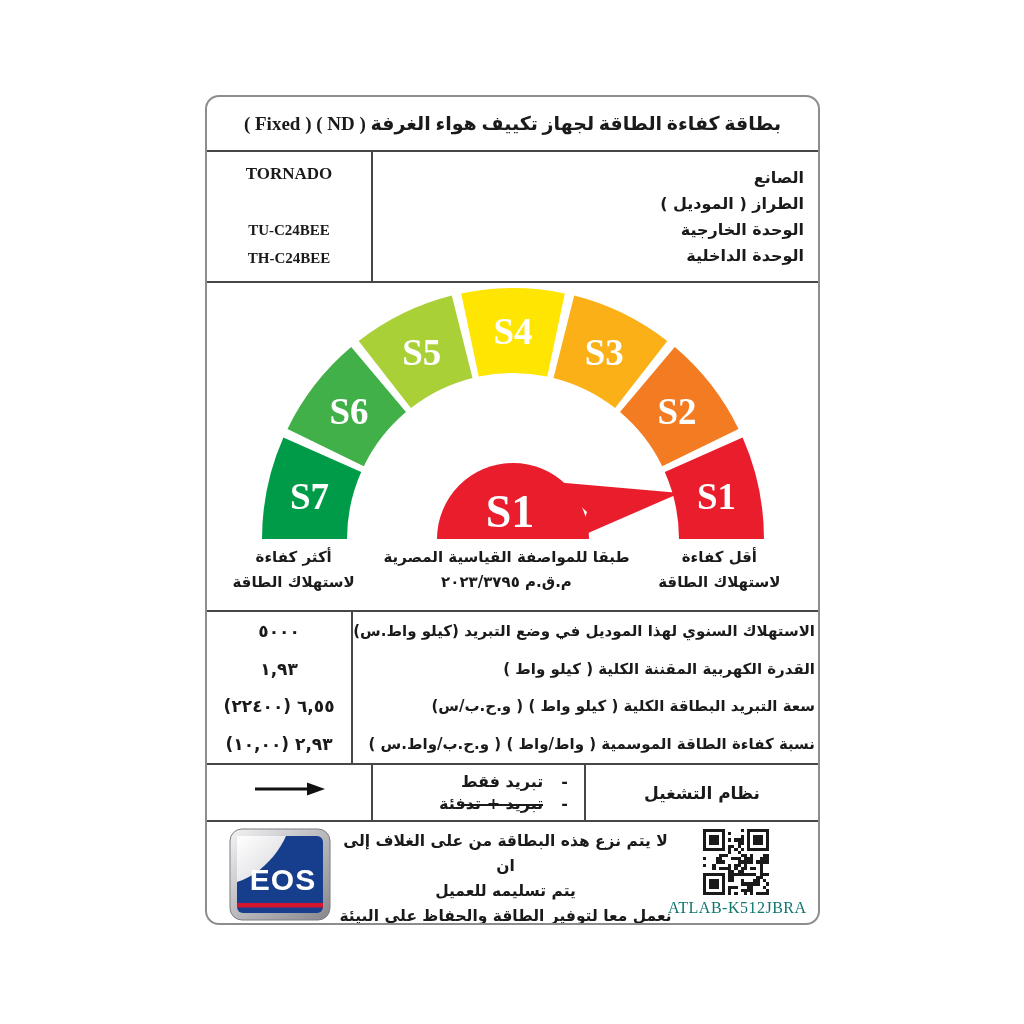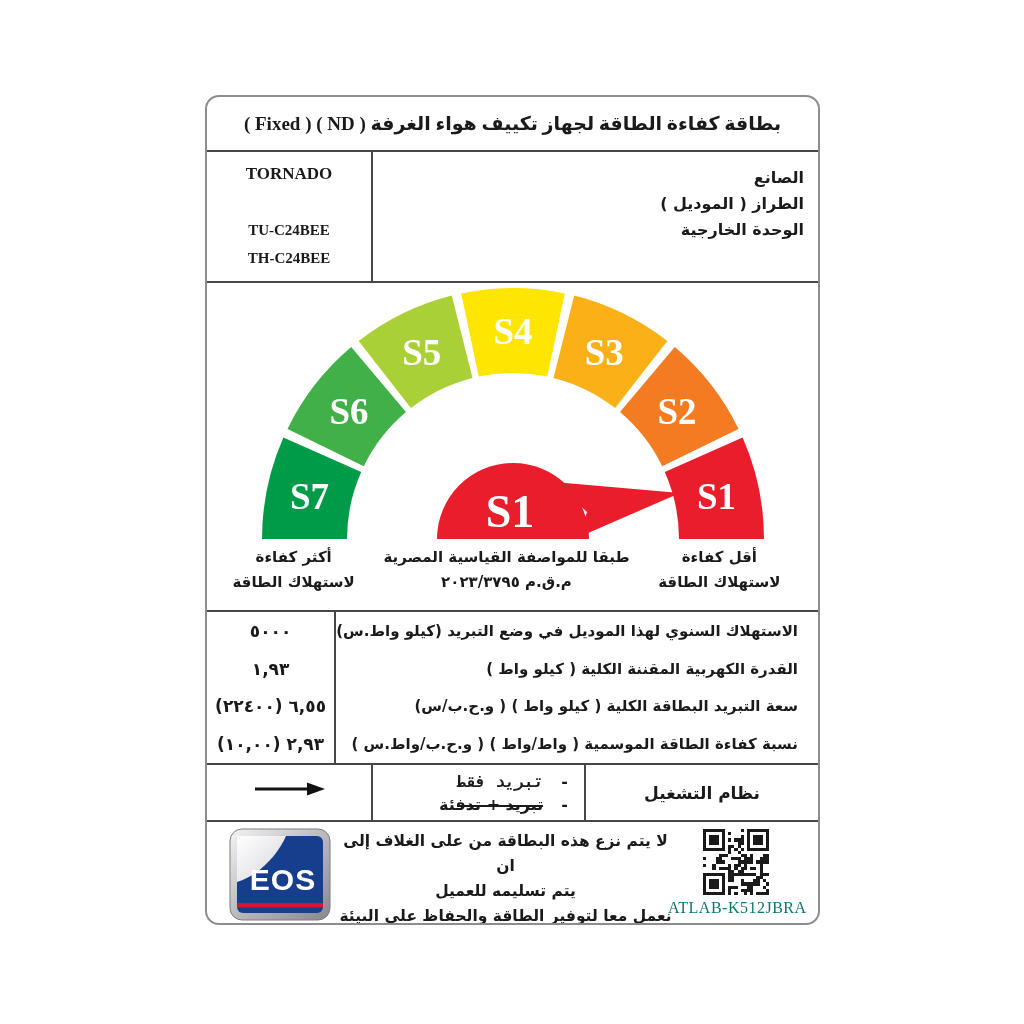"الوحدة الداخلية" div.lab { html: none -> <div>الوحدة الداخلية</div> }
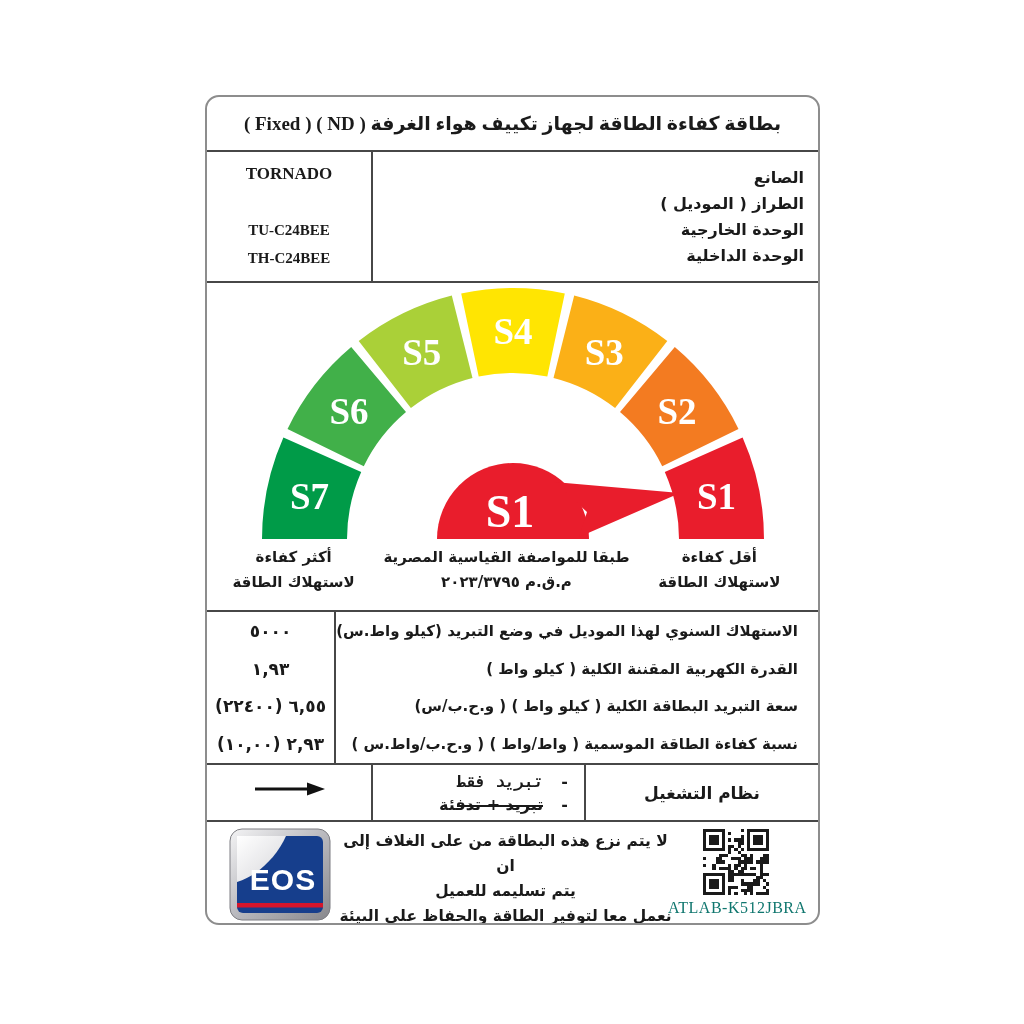"الاستهلاك السنوي لهذا الموديل في" .spec-right .slab { padding-right: 20px -> 3px }
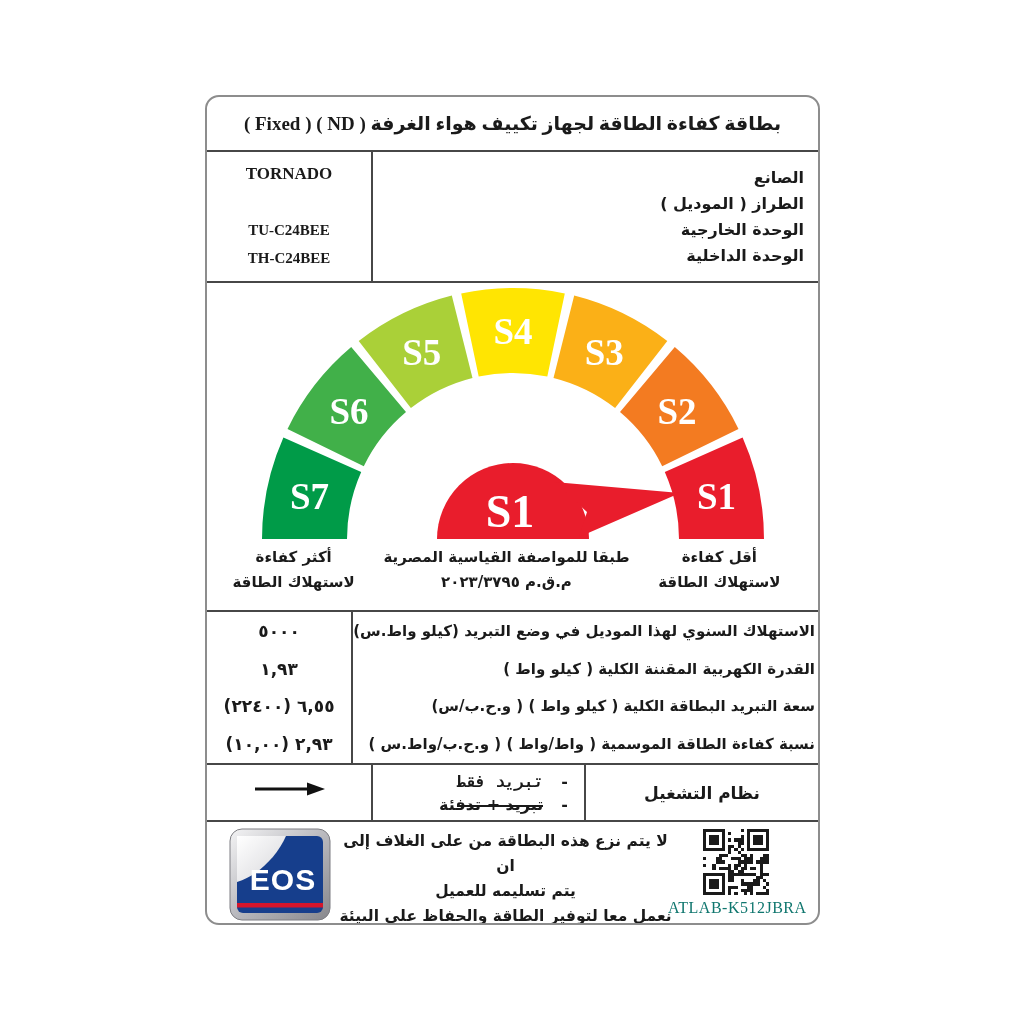"تبريد فقط" .op-line .opt.u { font-family: Liberation Mono, monospace -> none }
